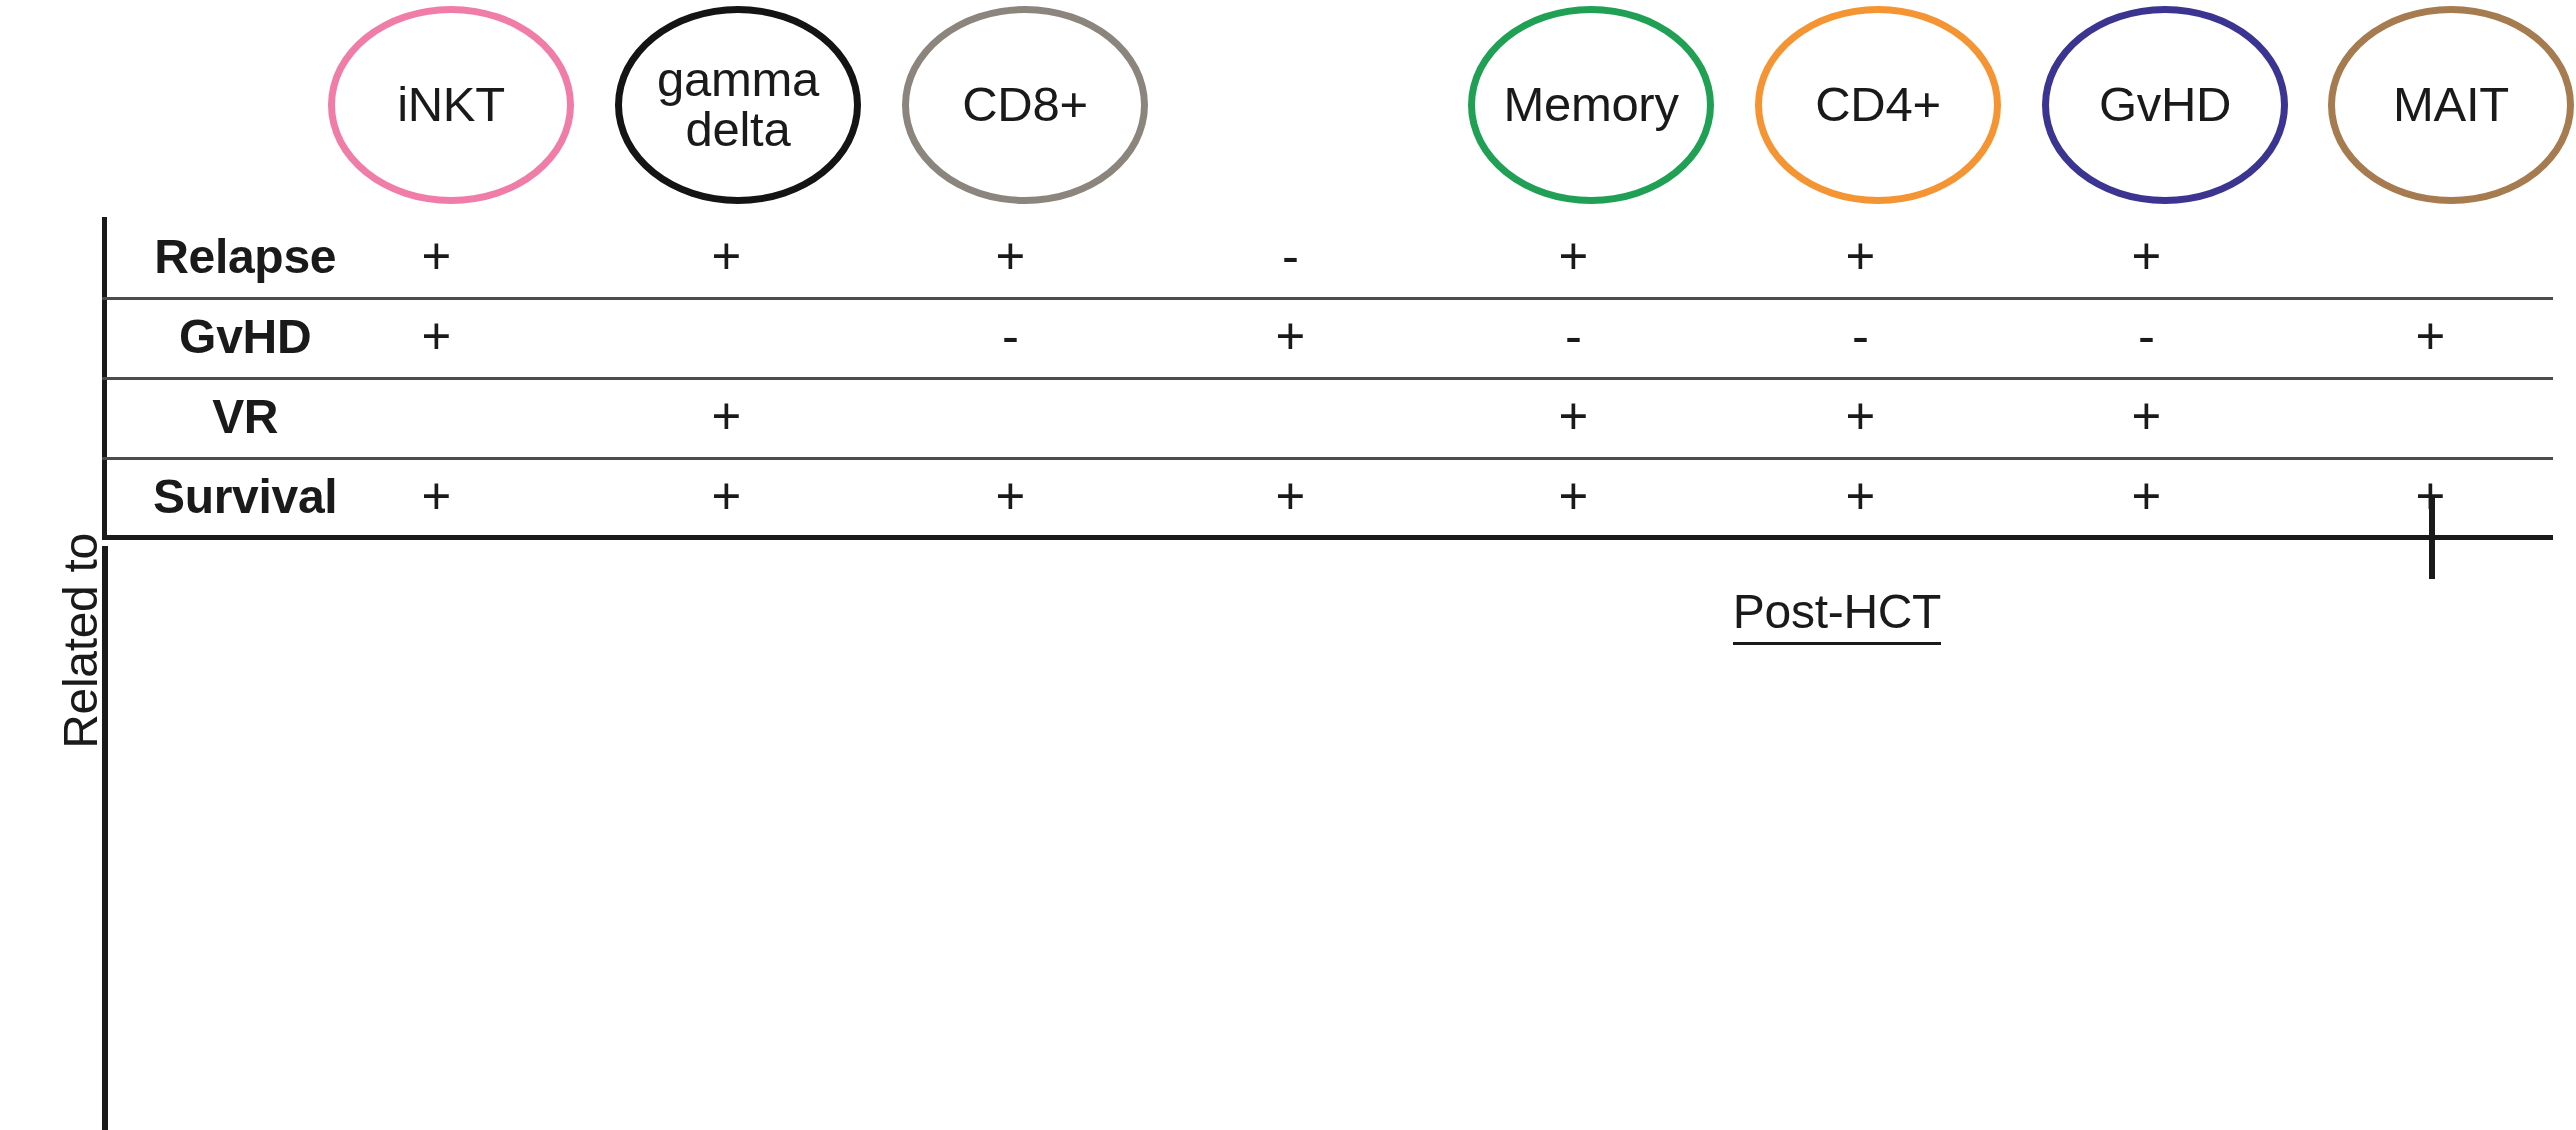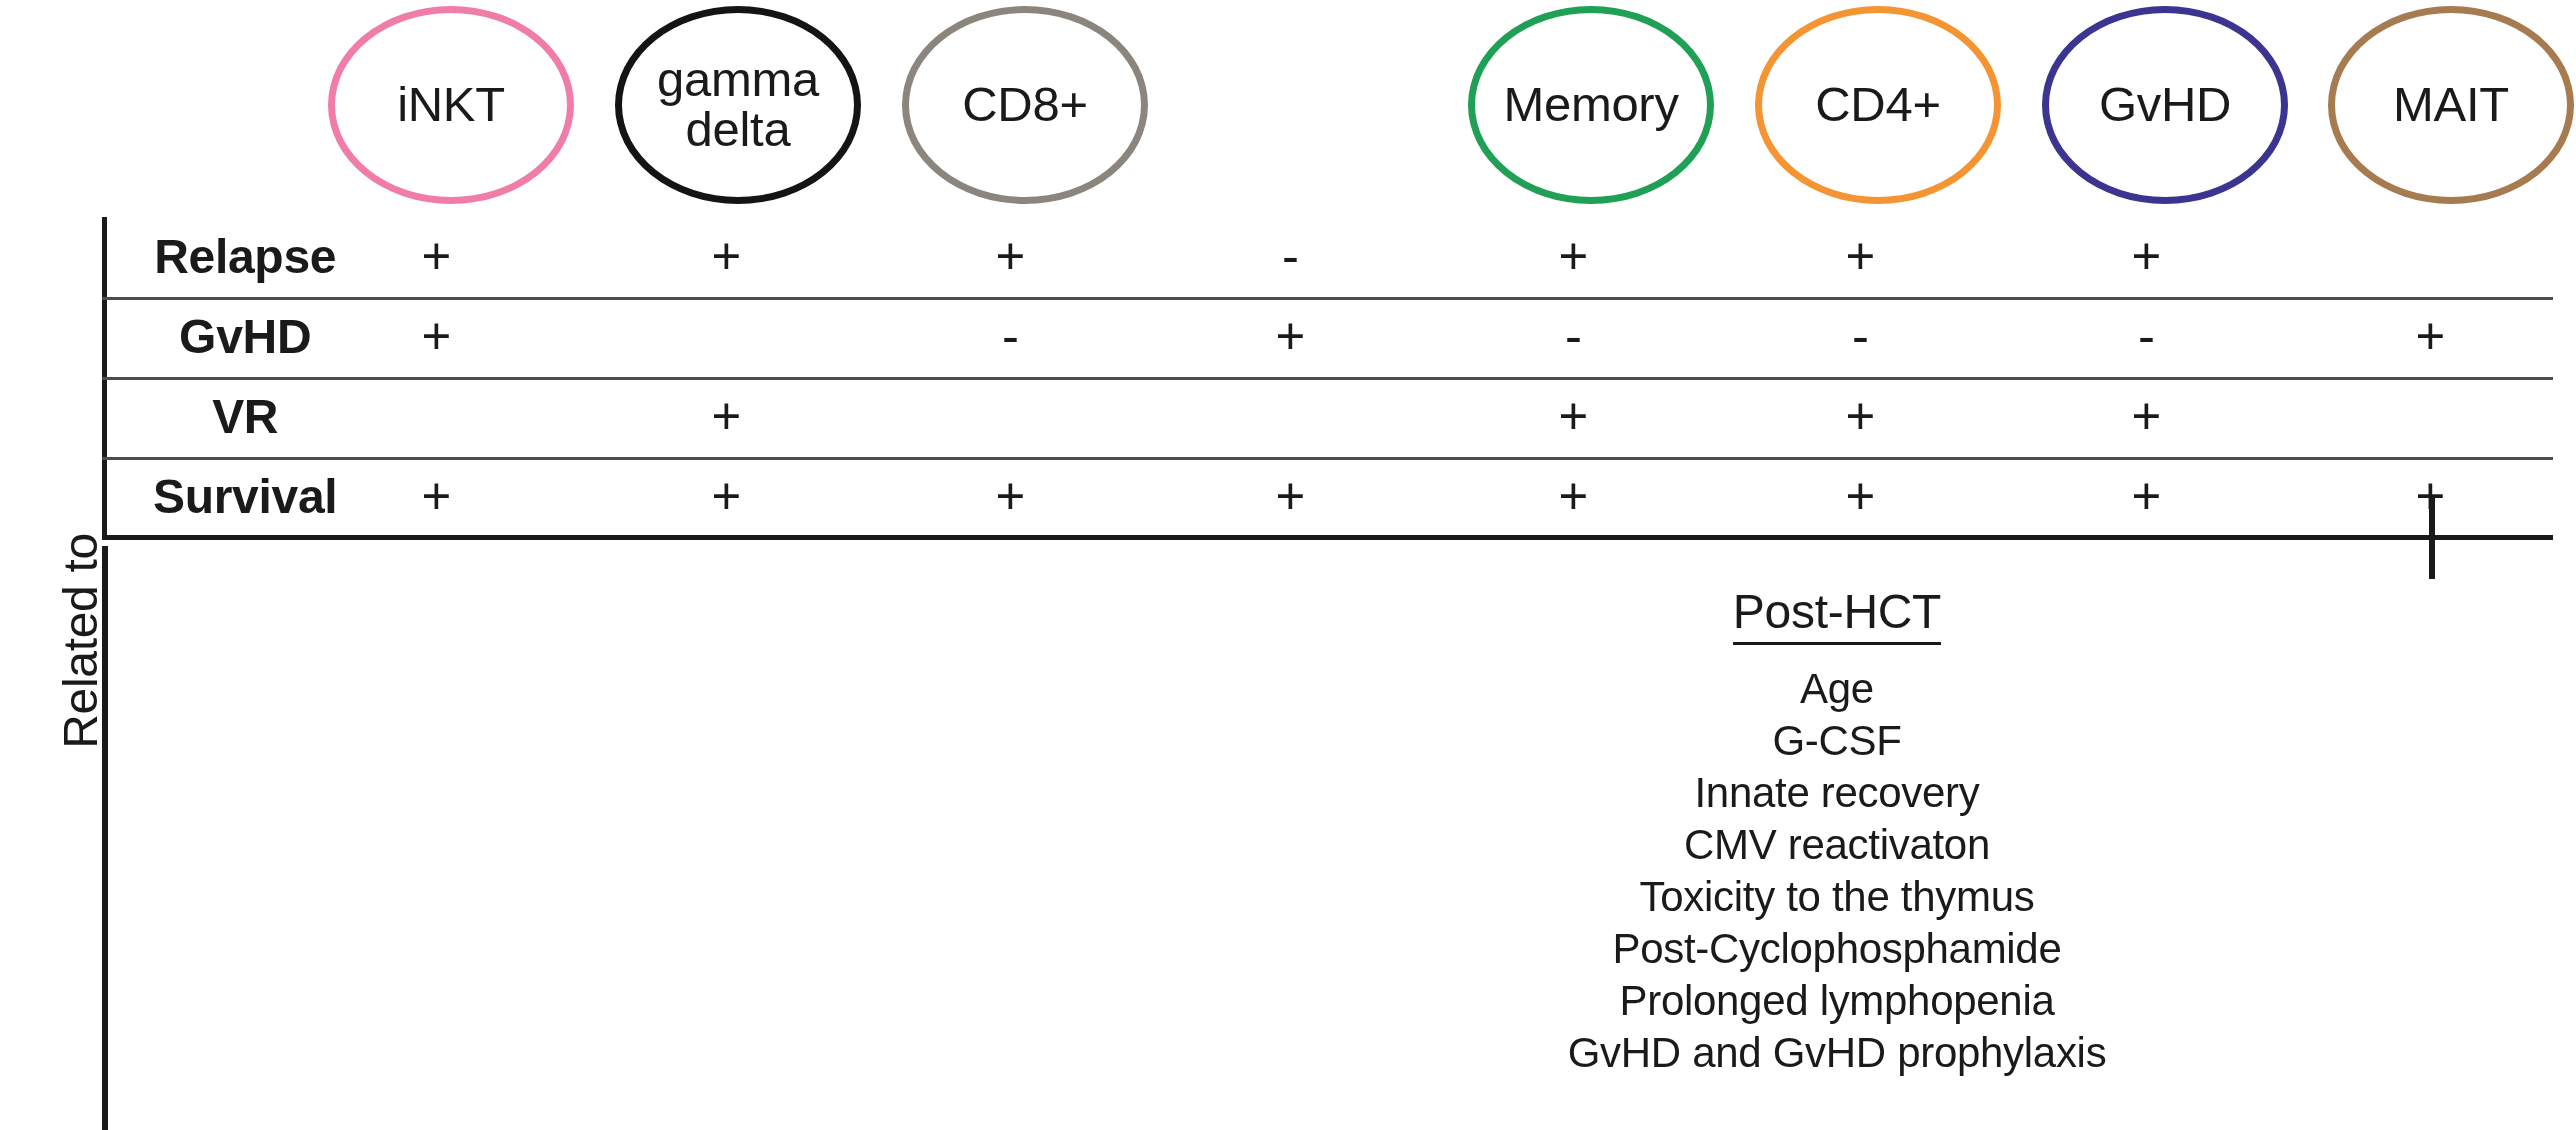"Age" div { html: <div> <div>Age</div> <div>G-CSF</div> <div>Innate recovery</div> <div>CMV reactivaton</div> <div>Toxicity to the thymus</div> <div>Post-Cyclophosphamide</div> <div>Prolonged lymphopenia</div> <div>GvHD and GvHD prophylaxis</div> </div> -> none }
